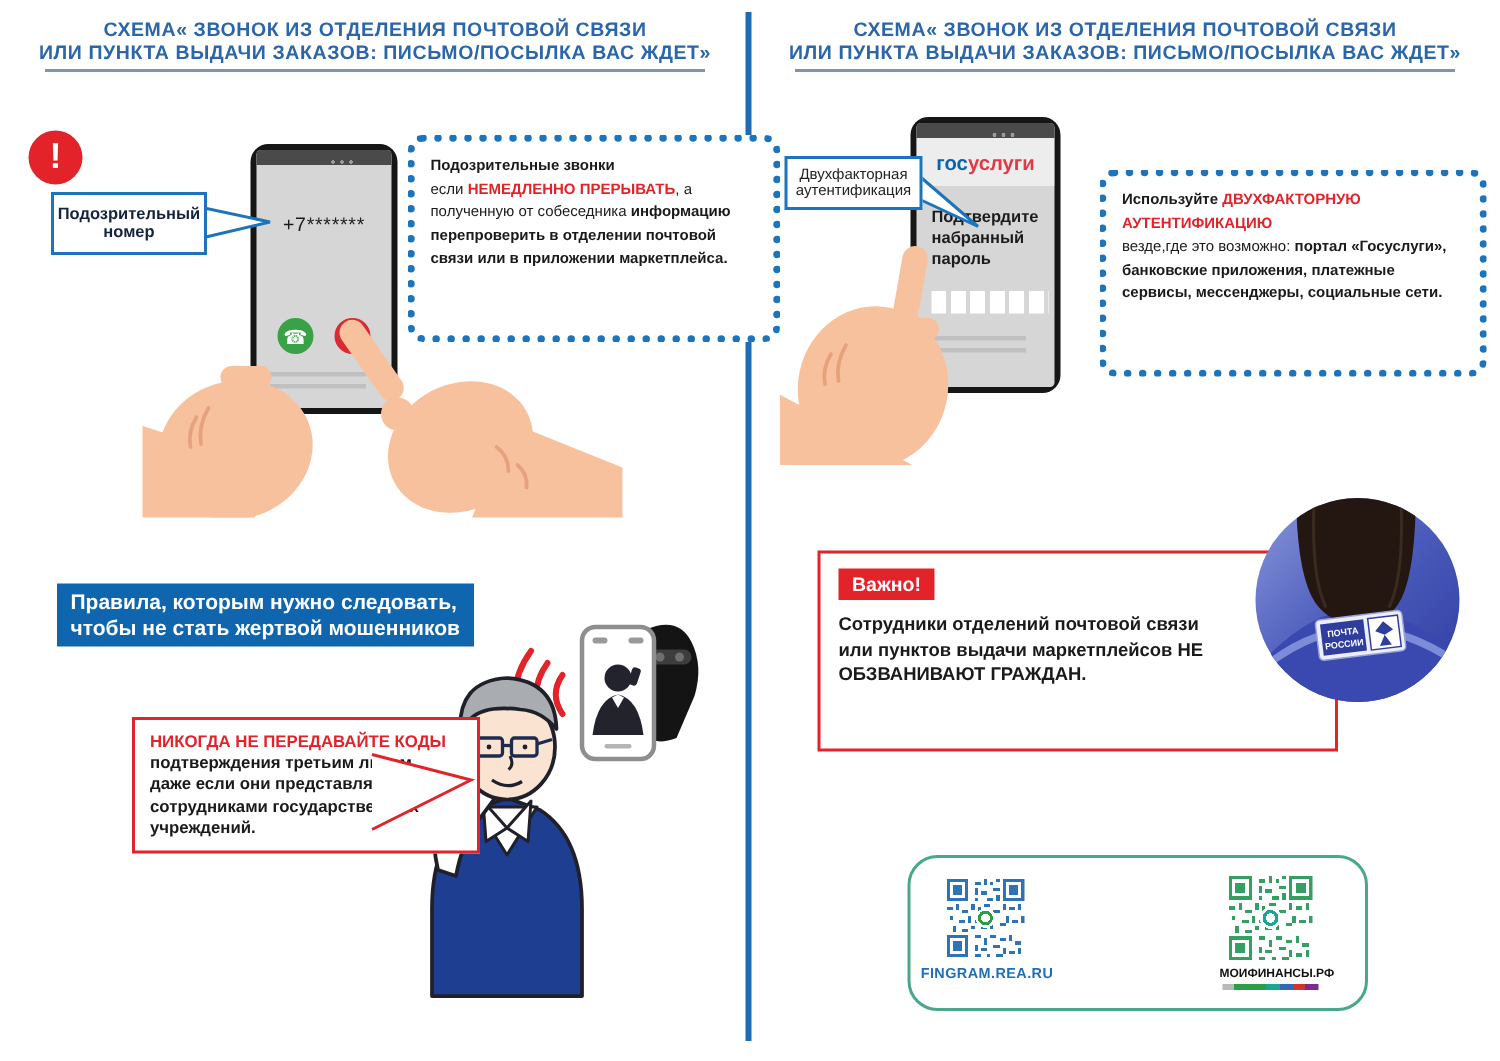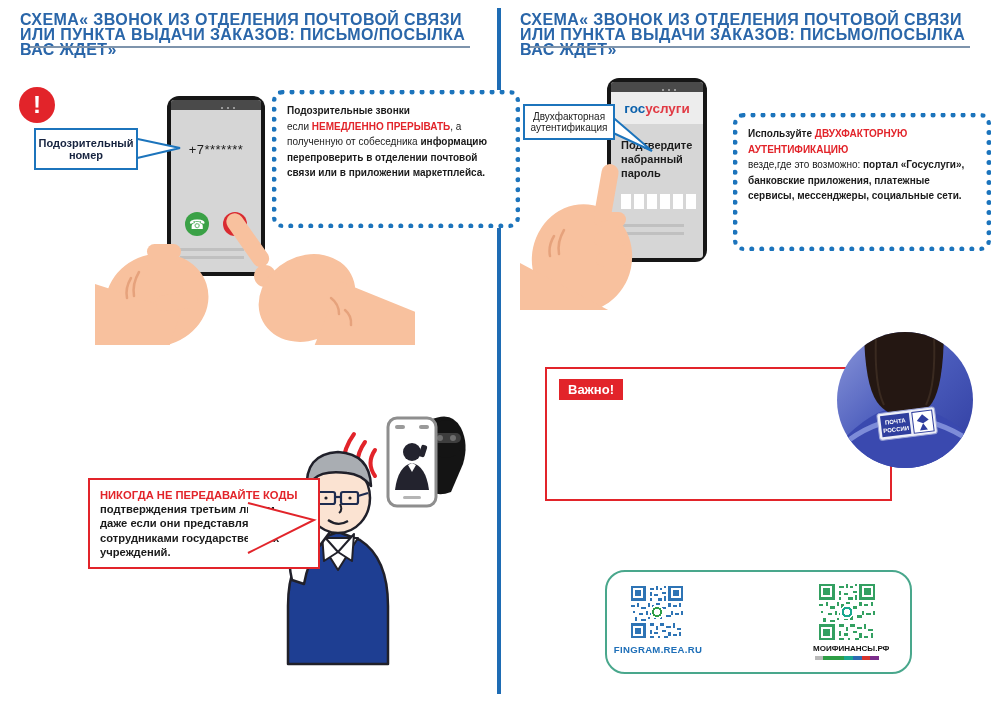"СХЕМА« ЗВОНОК ИЗ ОТДЕЛЕНИЯ ПОЧТОВОЙ" .hdr { font-size: 16px -> 13px; text-align: none -> center }
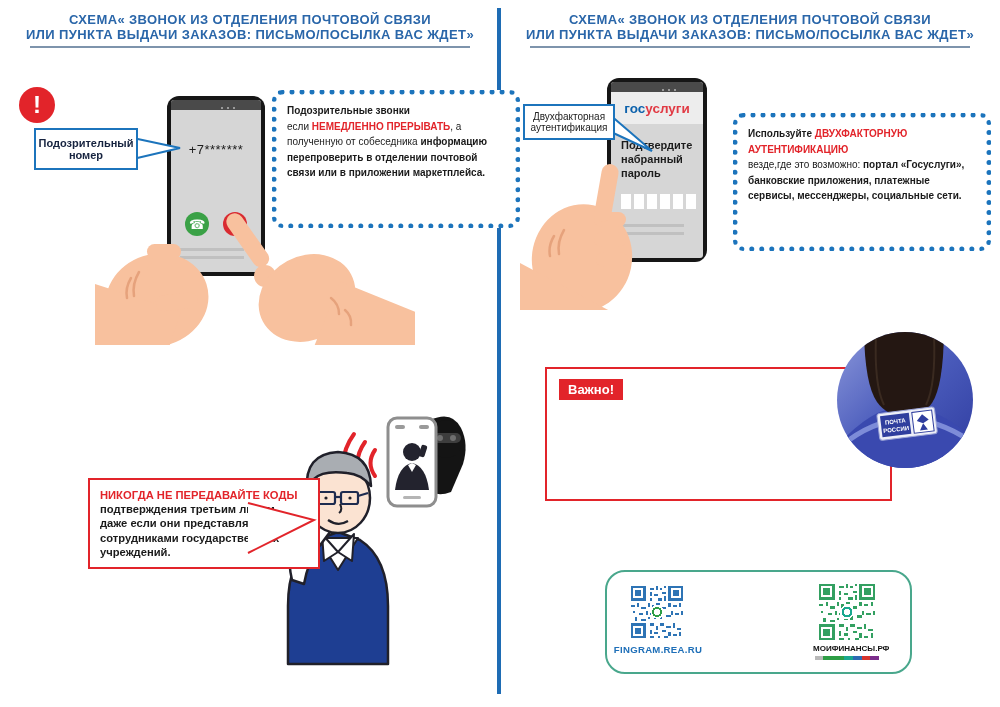"Правила, которым нужно следовать," div.abs { html: none -> <div>Правила, которым нужно следовать, чтобы не стать жертвой мошенников</div> }
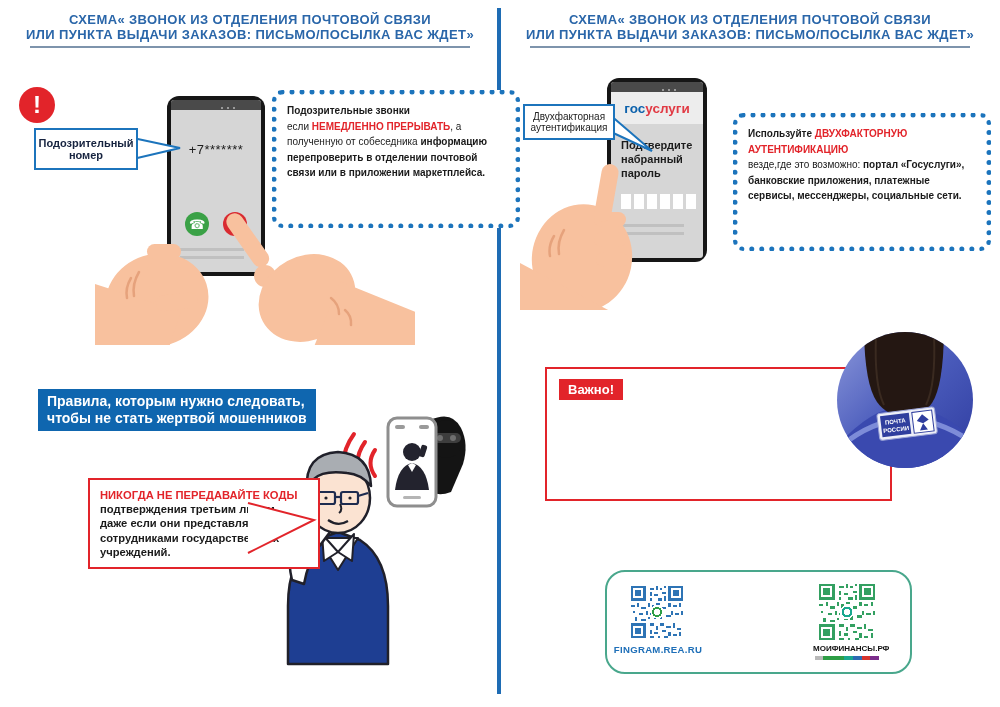"Сотрудники отделений почтовой связи или" div.vtext { html: none -> <div>Сотрудники отделений почтовой связи или пунктов выдачи маркетплейсов НЕ ОБЗВАНИВАЮТ ГРАЖДАН.</div> }
